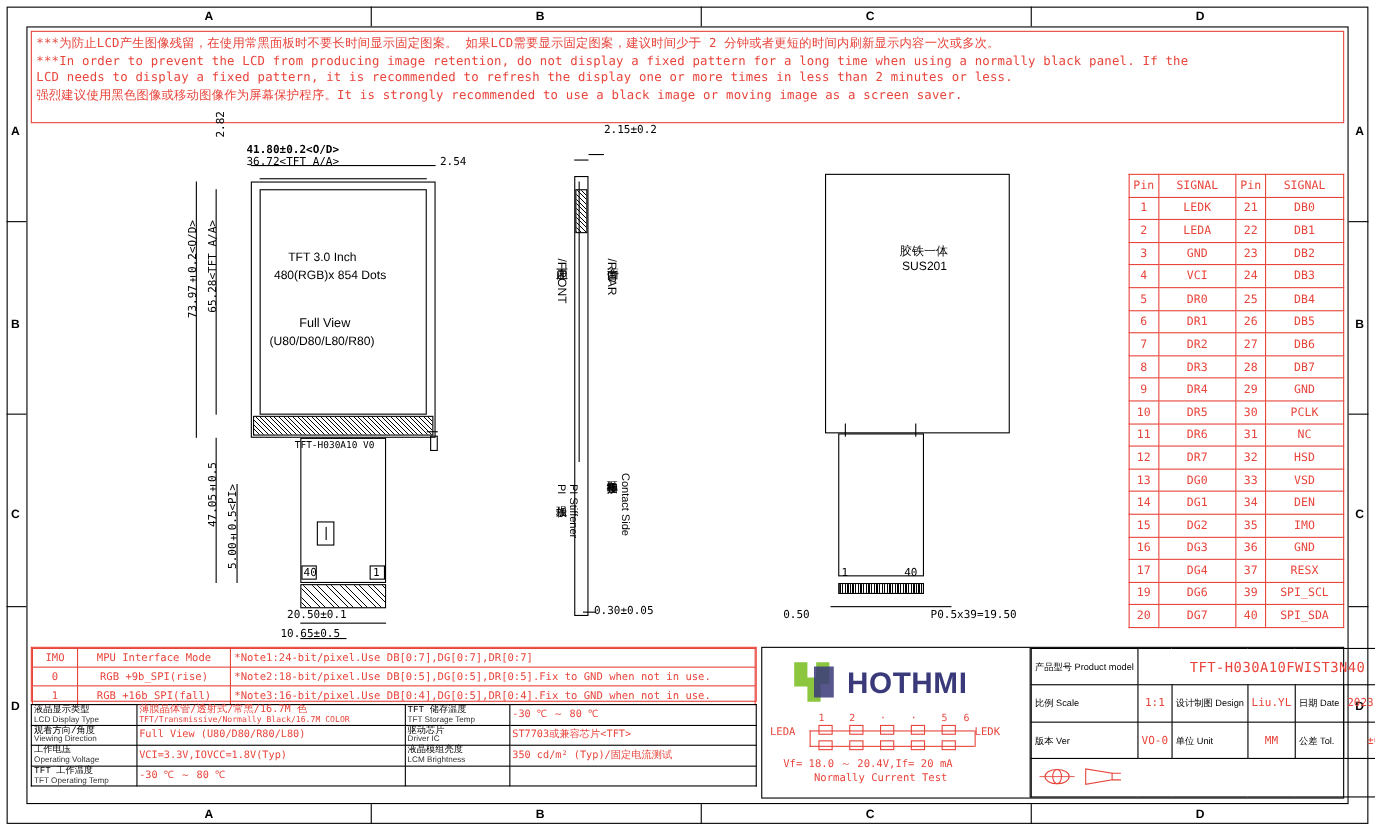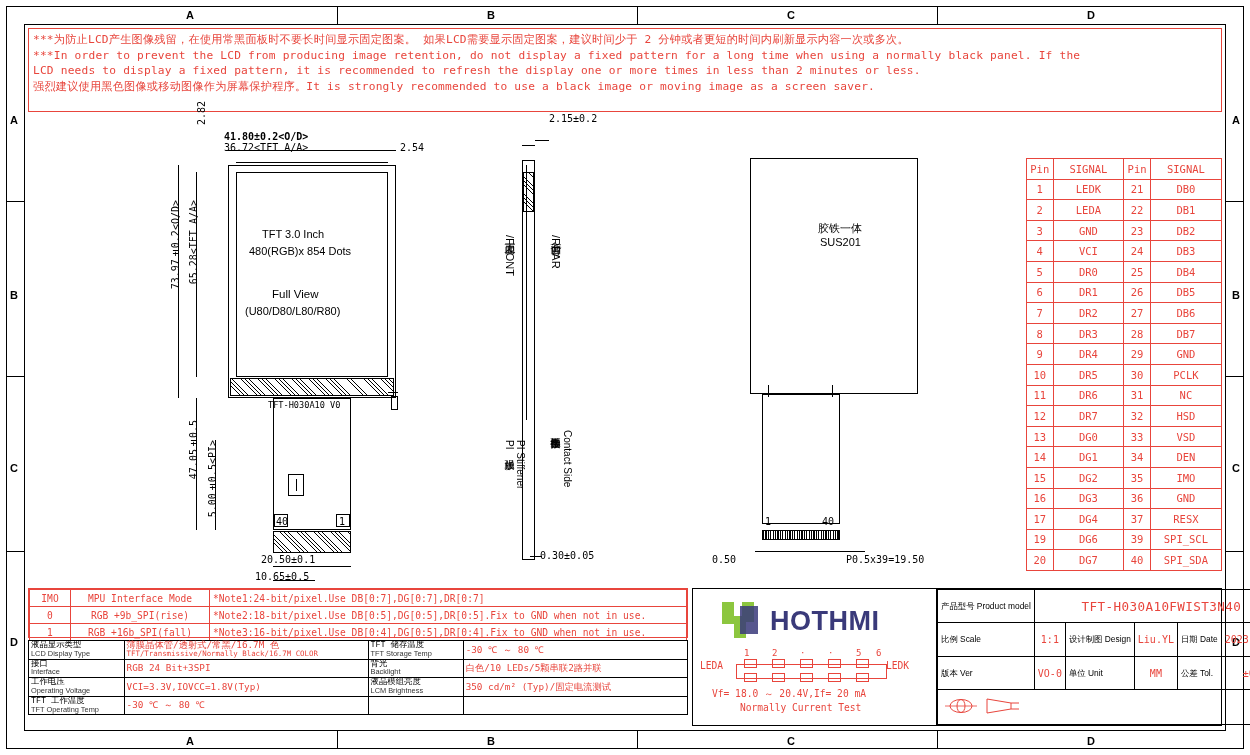"观看方向/角度" tr { html: none -> <tr> <td> <span>观看方向/角度</span> <span>Viewing Direction</span> </td> <td> <span>Full View (U80/D80/R80/L80)</span> </td> <td> <span>驱动芯片</span> <span>Driver IC</span> </td> <td> <span>ST7703或兼容芯片&lt;TFT&gt;</span> </td> </tr> }
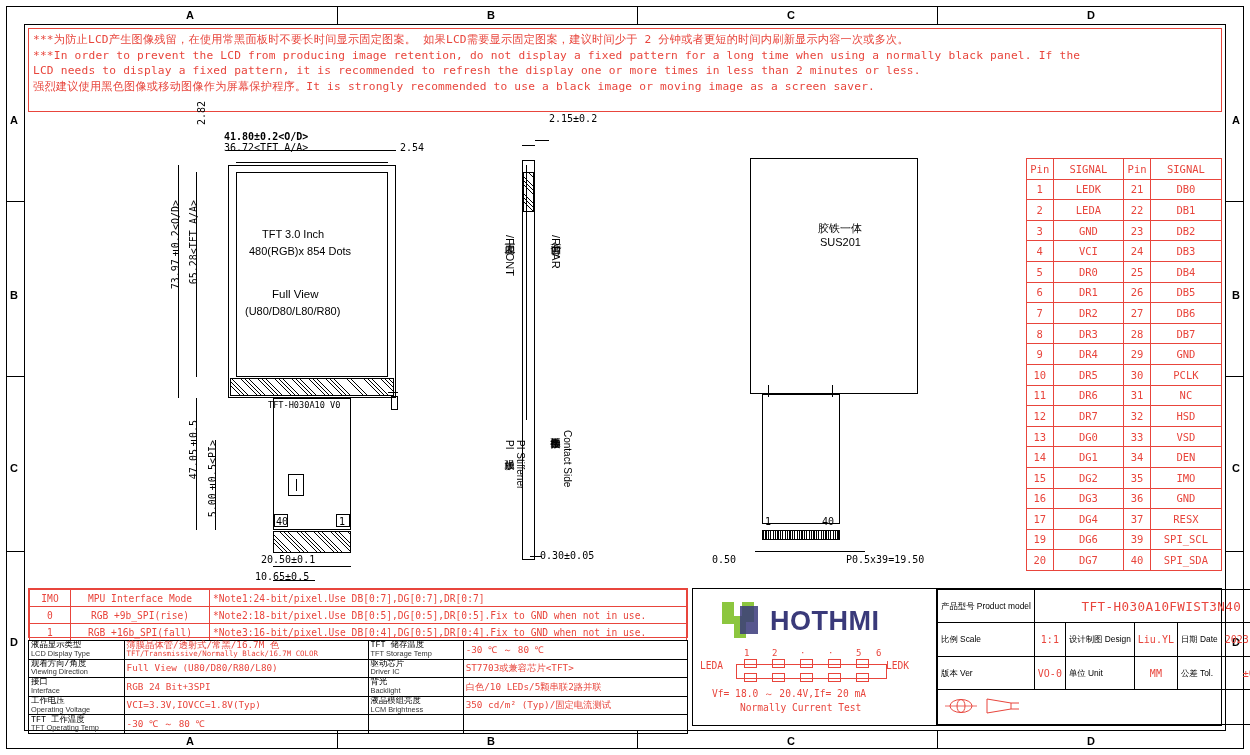"接口" tr { html: <tr> <td> <span>接口</span> <span>Interface</span> </td> <td> <span>RGB 24 Bit+3SPI</span> </td> <td> <span>背光</span> <span>Backlight</span> </td> <td> <span>白色/10 LEDs/5颗串联2路并联</span> </td> </tr> -> none }
